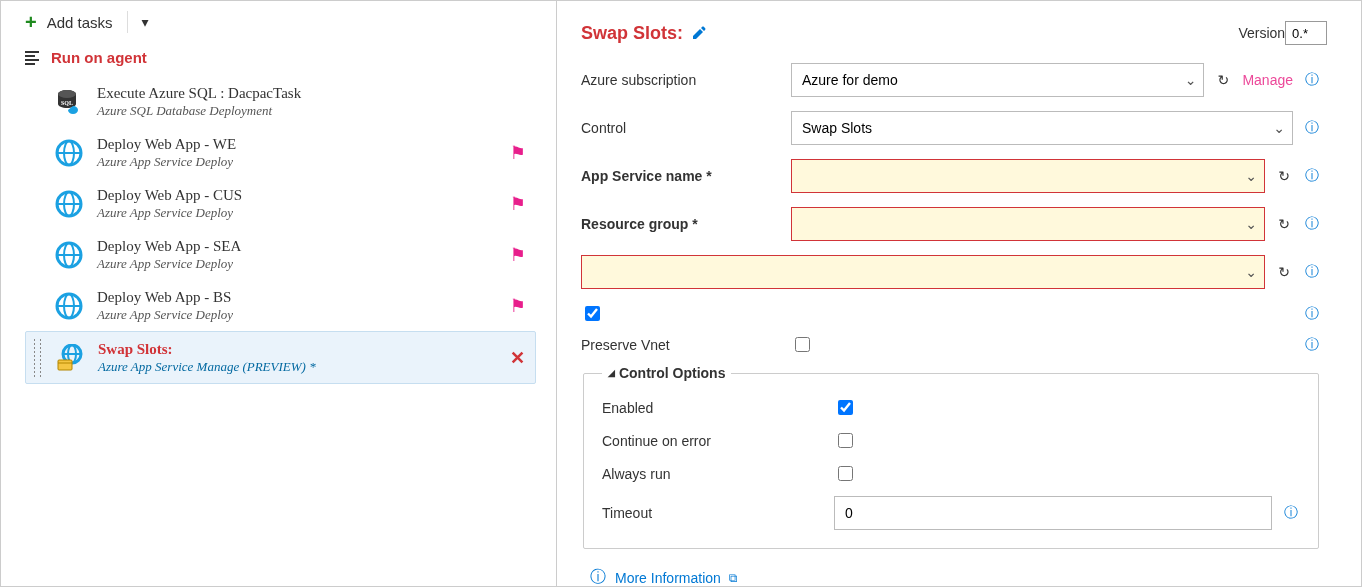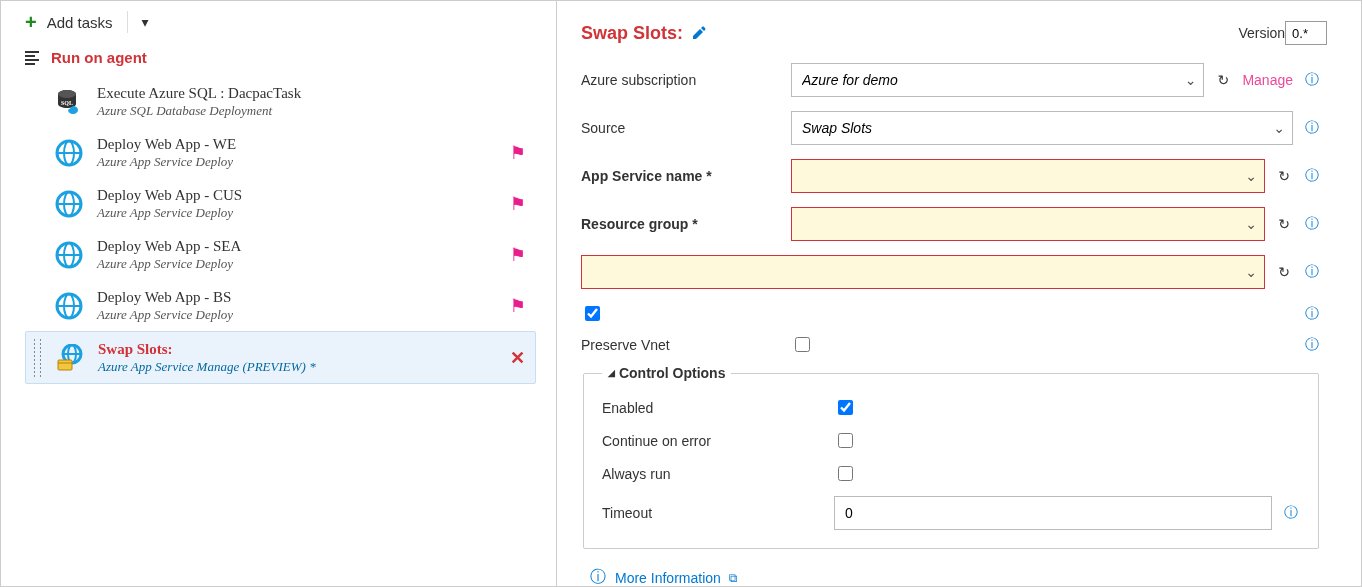"Azure for demo" .form-select, .form-input { font-style: italic -> none }
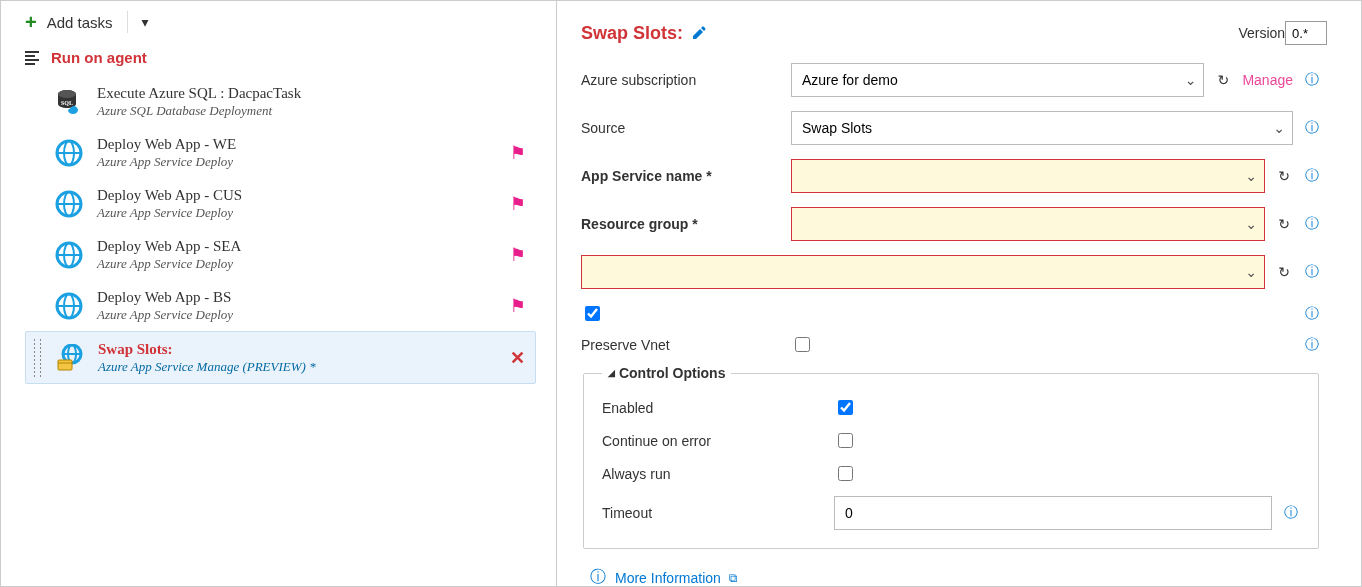"Source" div.form-label { text: Source -> Control }
